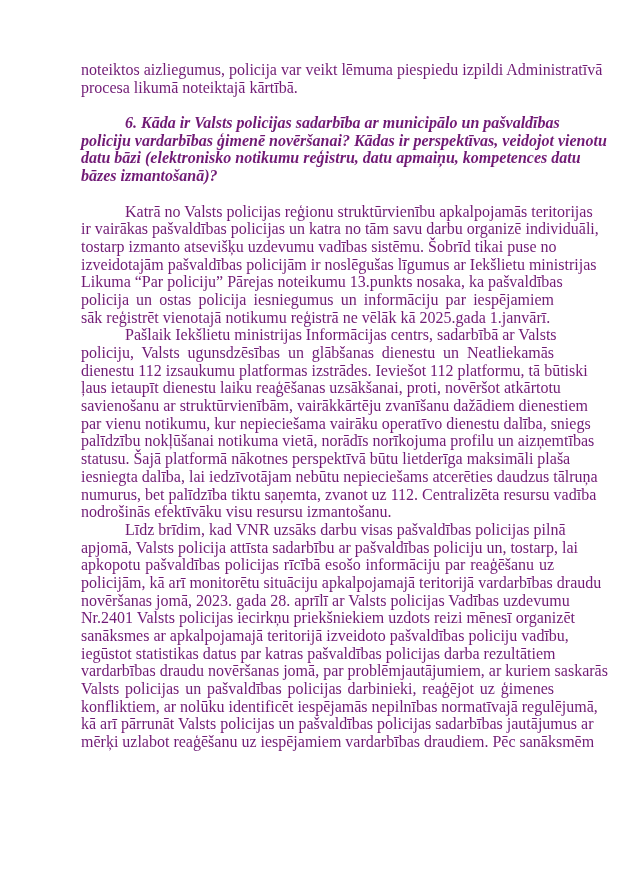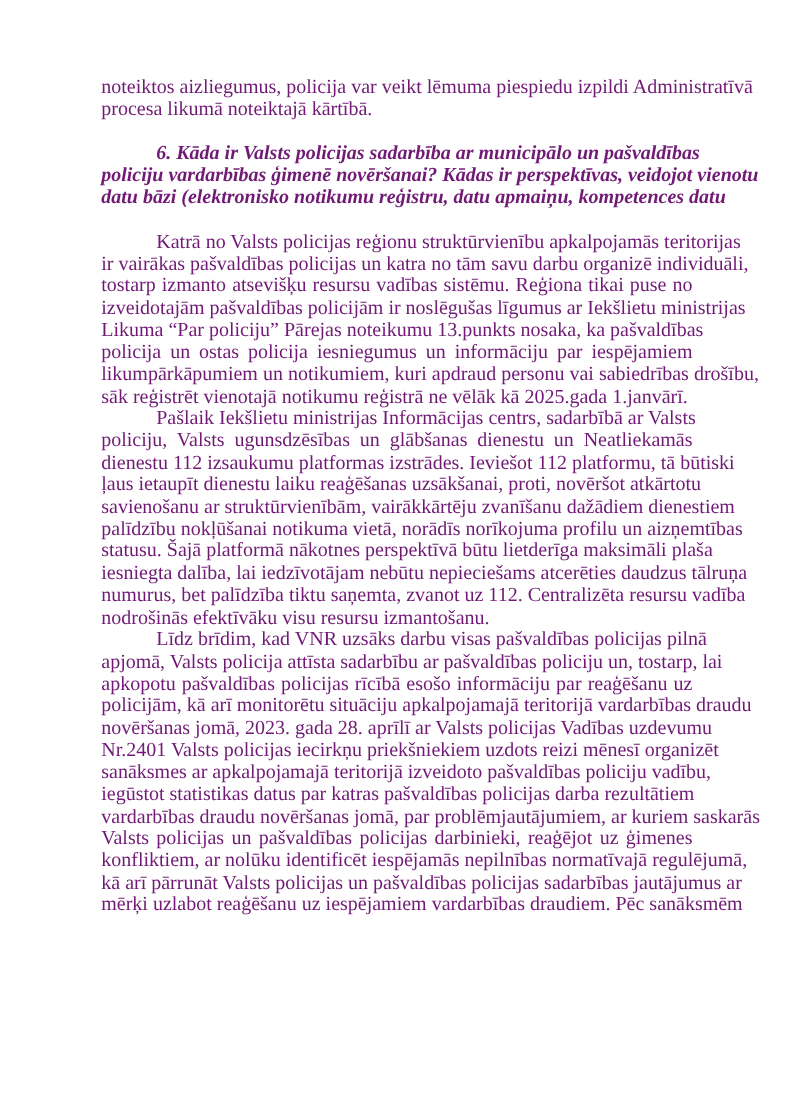"bāzes izmantošanā)?" span.line { html: none -> <span>bāzes izmantošanā)?</span> }
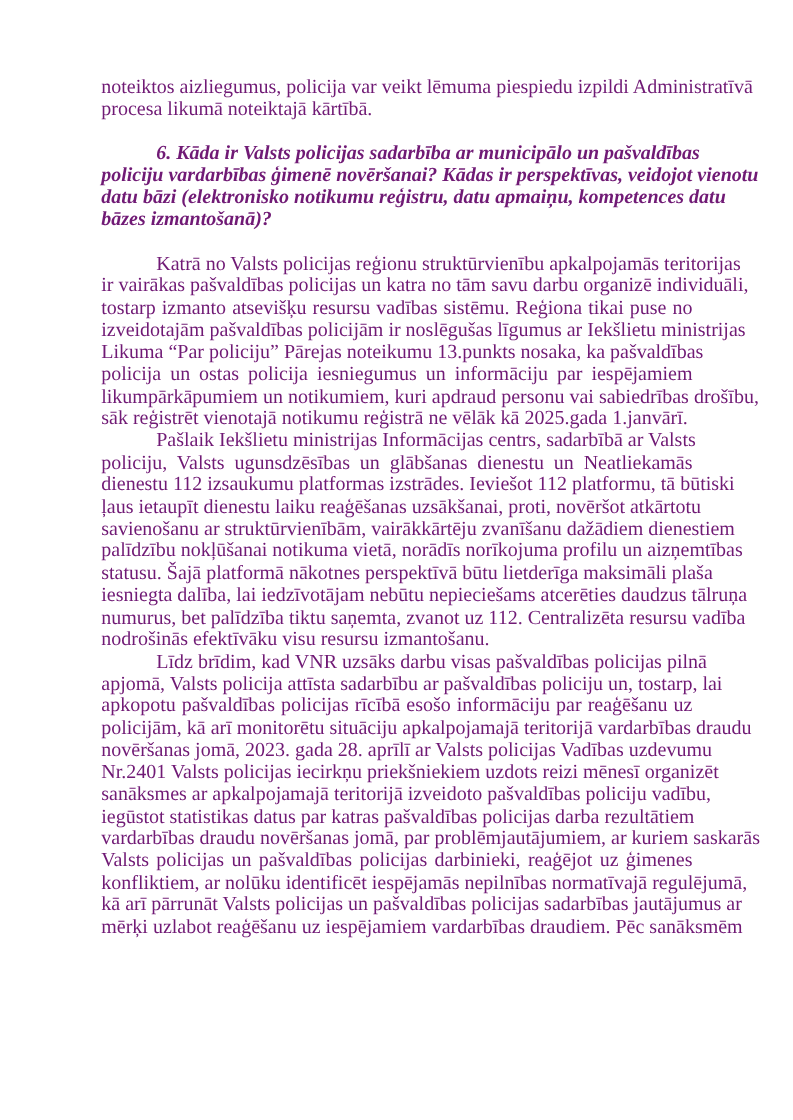"tostarp izmanto atsevišķu resursu" span.line { text: resursu vadības sistēmu. Reģiona -> uzdevumu vadības sistēmu. Šobrīd }
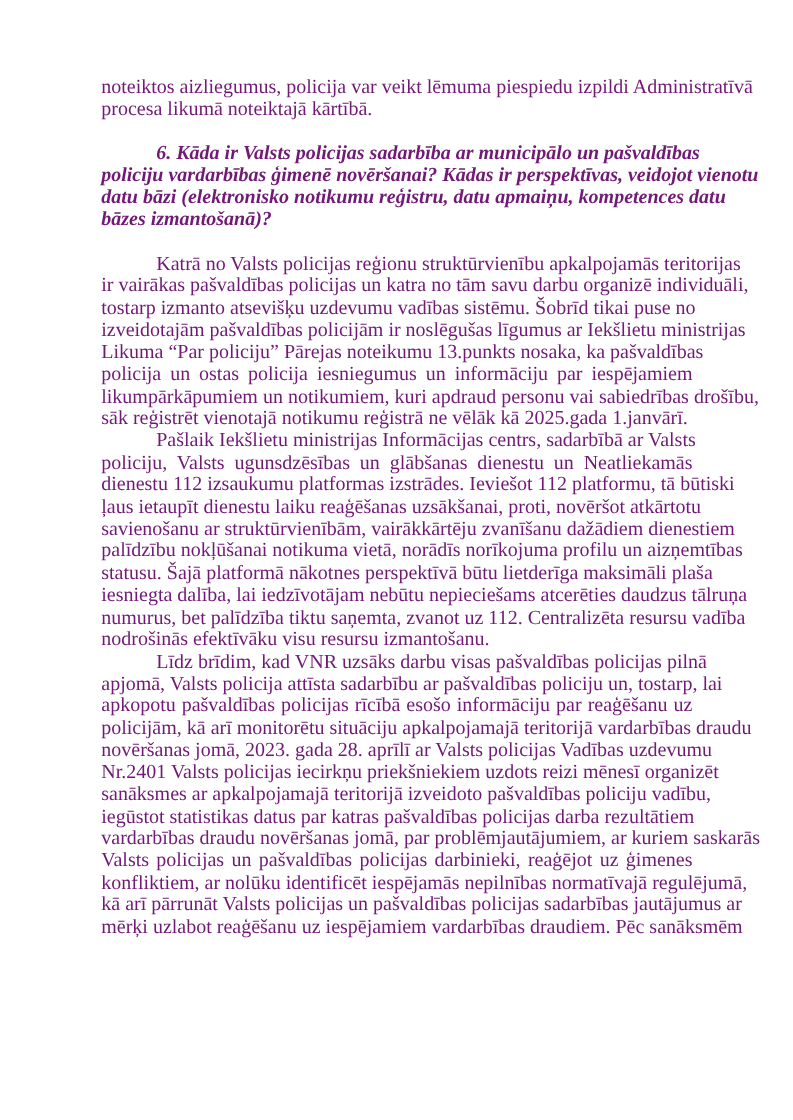"likumpārkāpumiem un notikumiem, kuri" span.line { html: <span>likumpārkāpumiem un notikumiem, kuri apdraud personu vai sabiedrības drošību,</span> -> none }
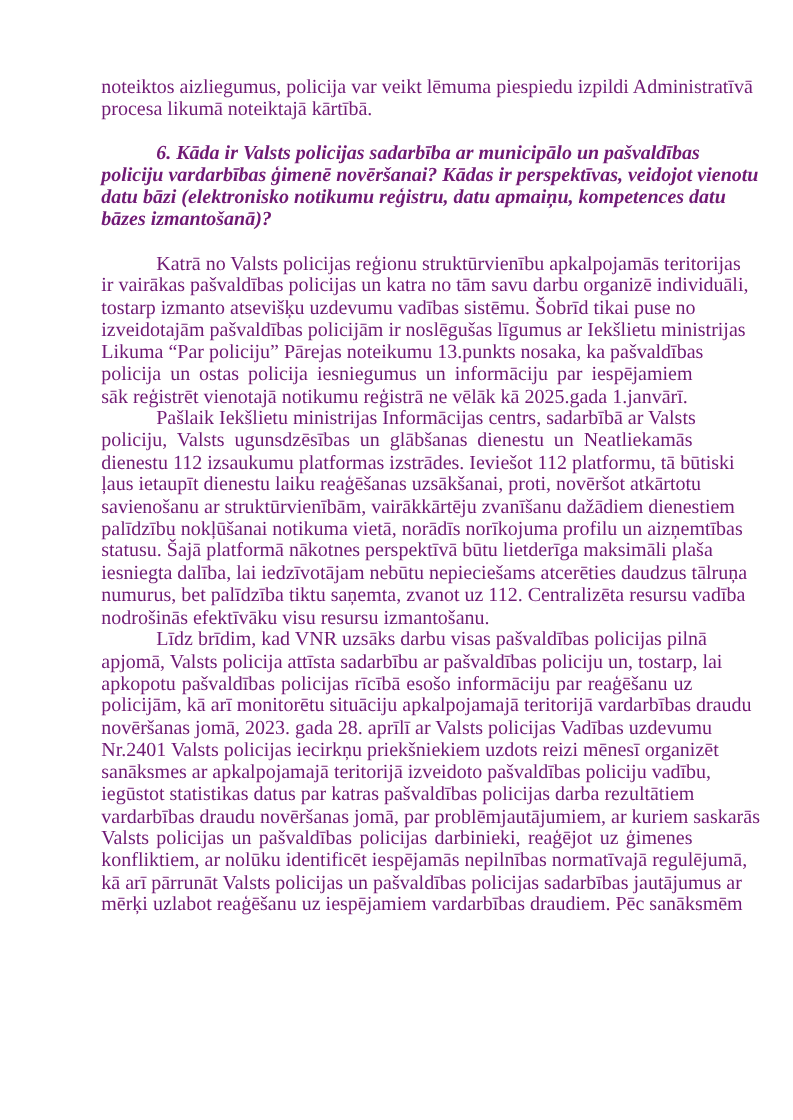"par vienu notikumu, kur nepieciešama" span.line { html: none -> <span>par vienu notikumu, kur nepieciešama vairāku operatīvo dienestu dalība, sniegs</span> }
